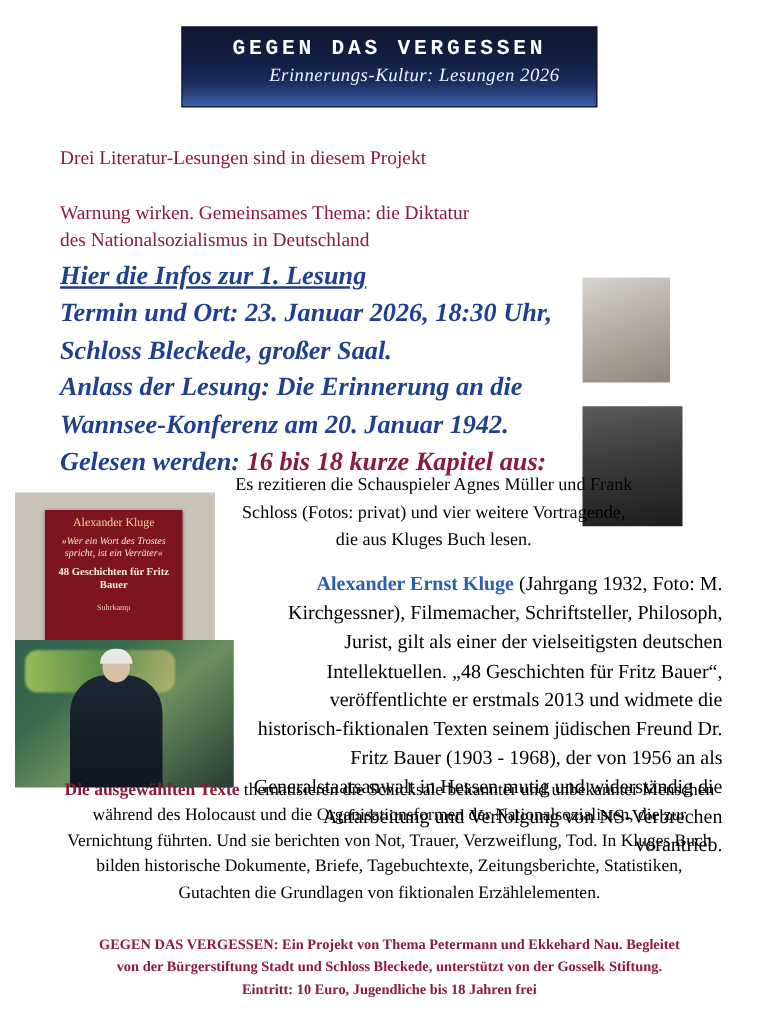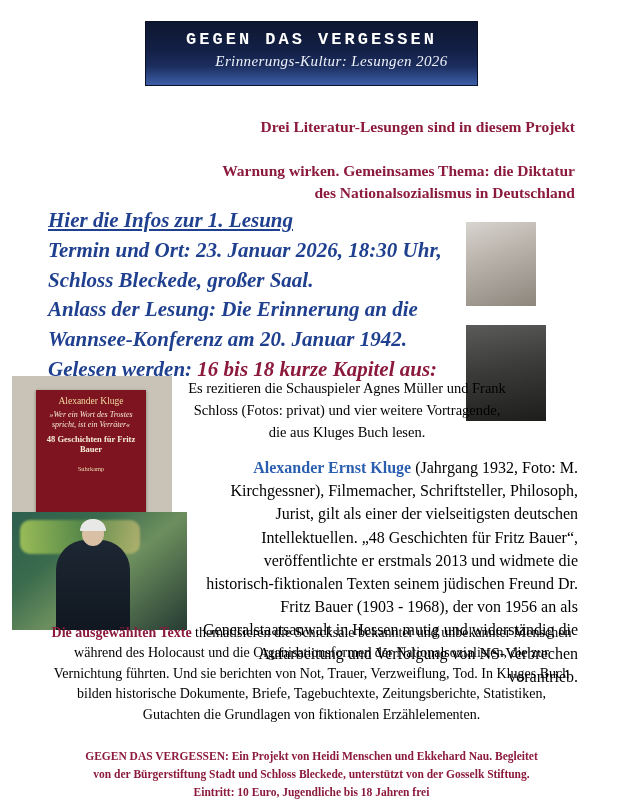"Drei Literatur-Lesungen sind in diesem" .intro { font-weight: bold -> normal; text-align: right -> left }
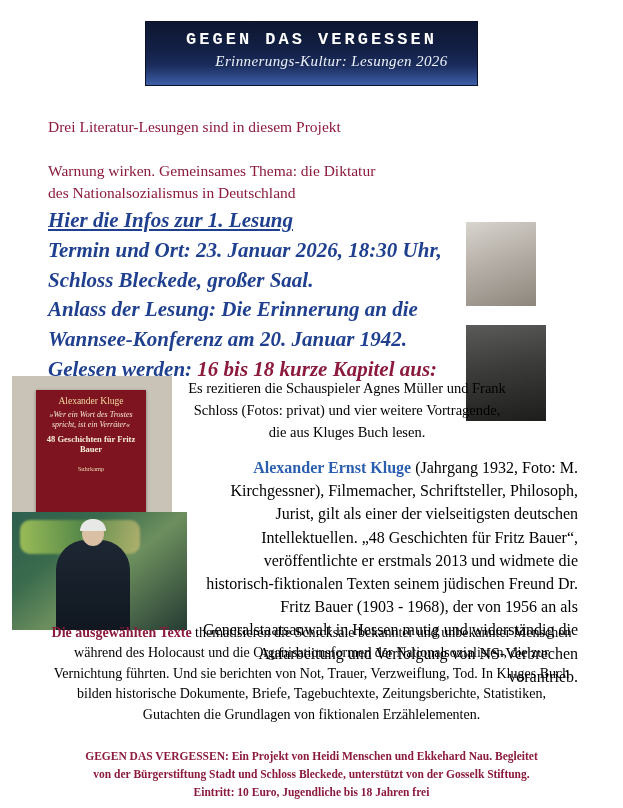"Alexander Kluge" .photo-book { top: 376px -> 394px }
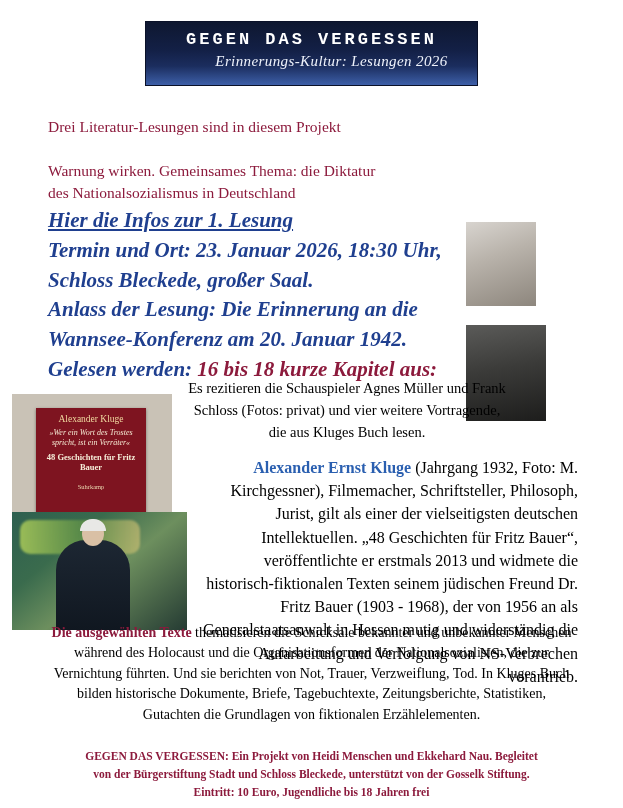"GEGEN DAS VERGESSEN: Ein Projekt" span { text: Heidi Menschen -> Thema Petermann }
